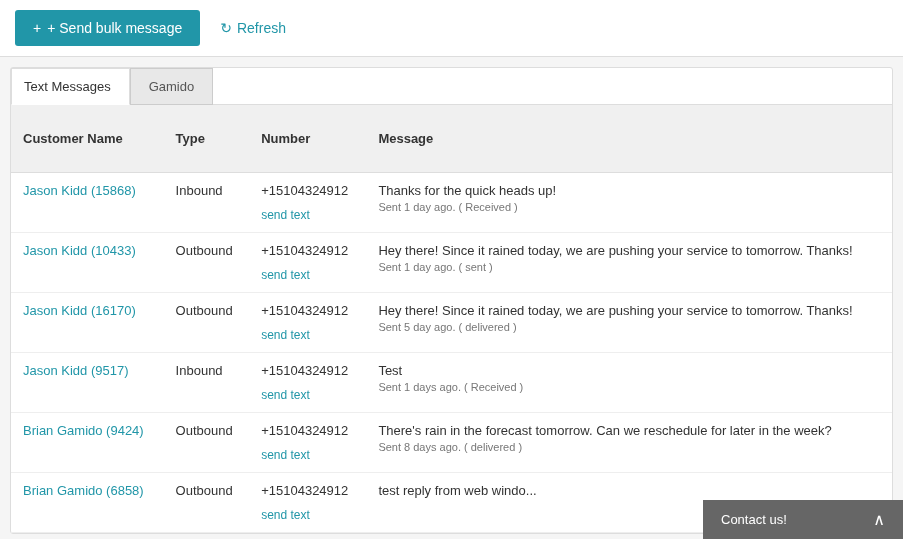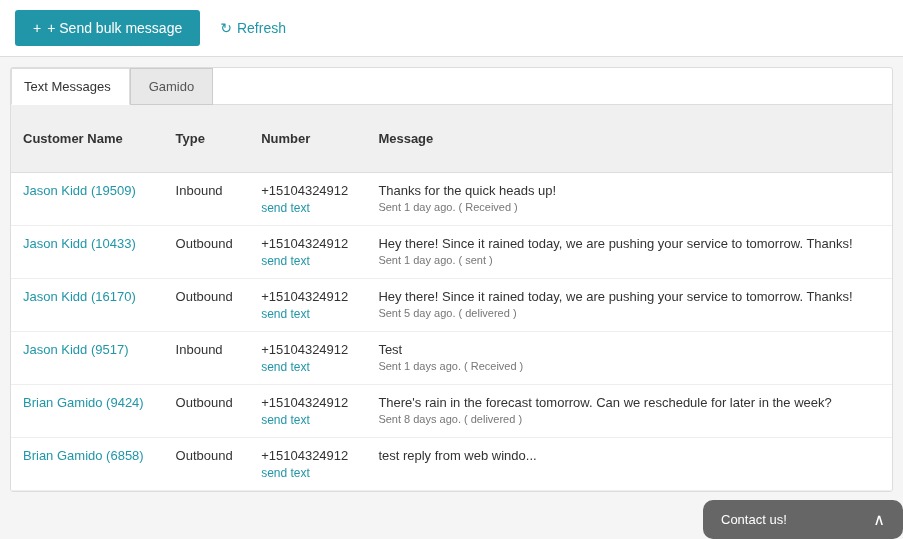"Jason Kidd (19509)" a.customer-link { text: 19509 -> 15868 }
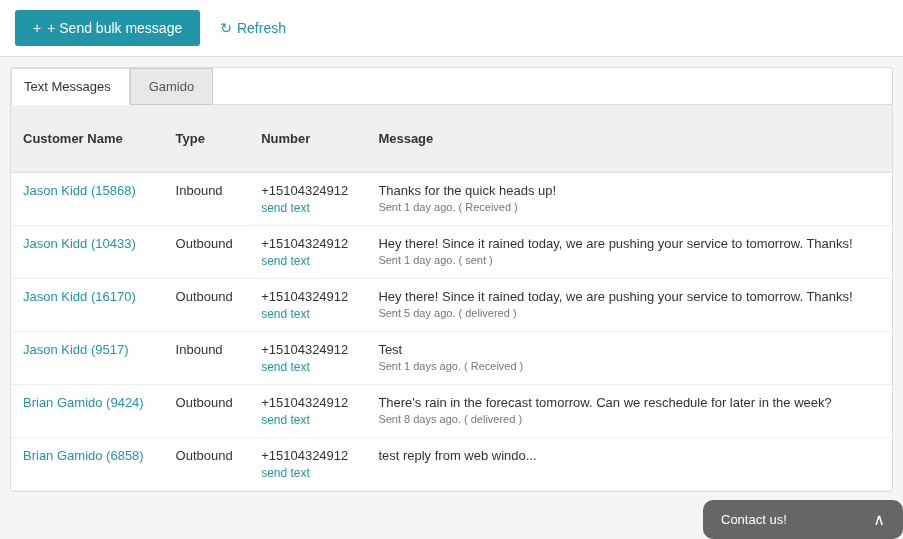"send text" .send-text-link { margin-top: 3px -> 10px }
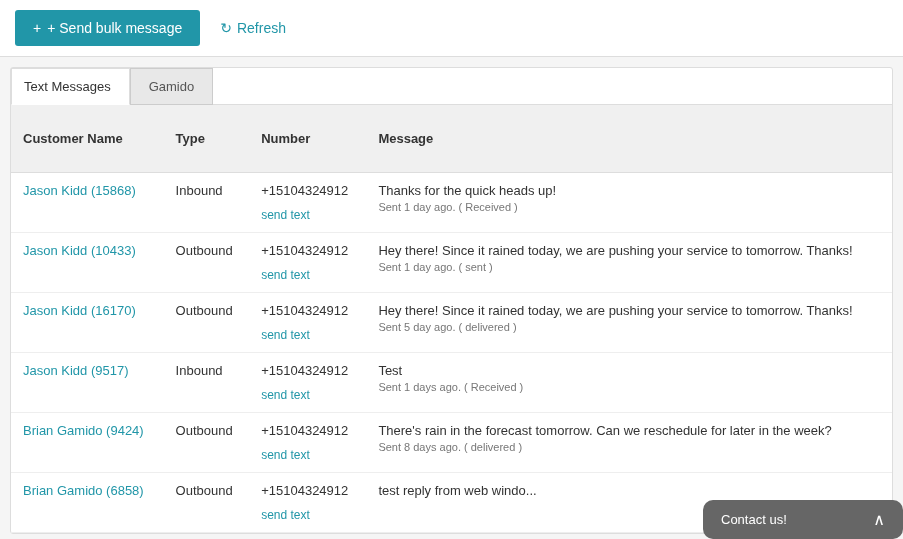"Contact us!" .contact-us-bar { border-radius: 10px -> none }
